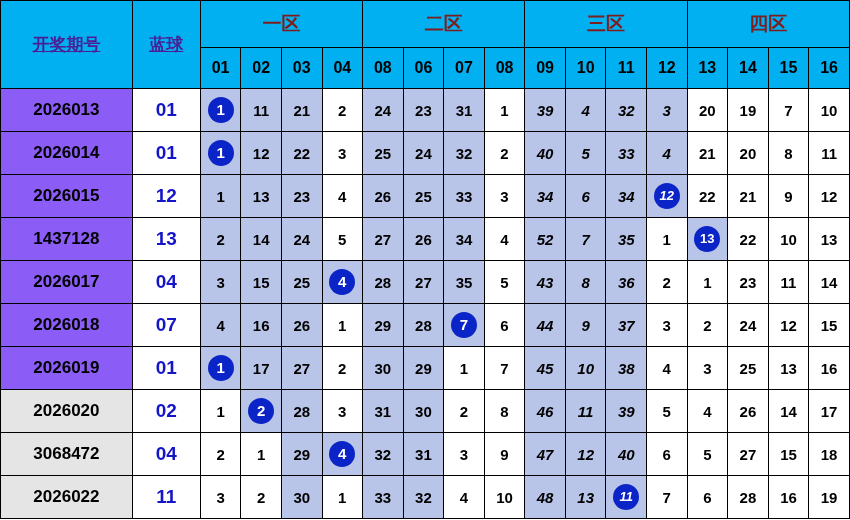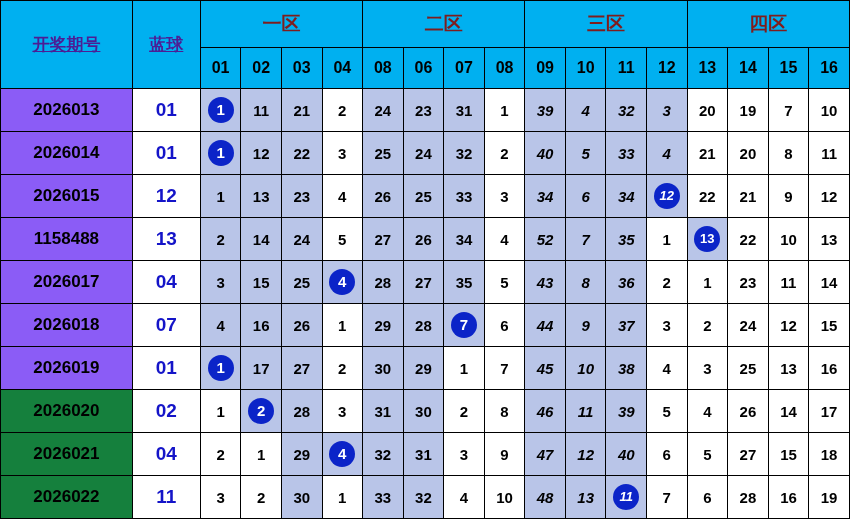"1158488" td.issue { text: 1158488 -> 1437128 }
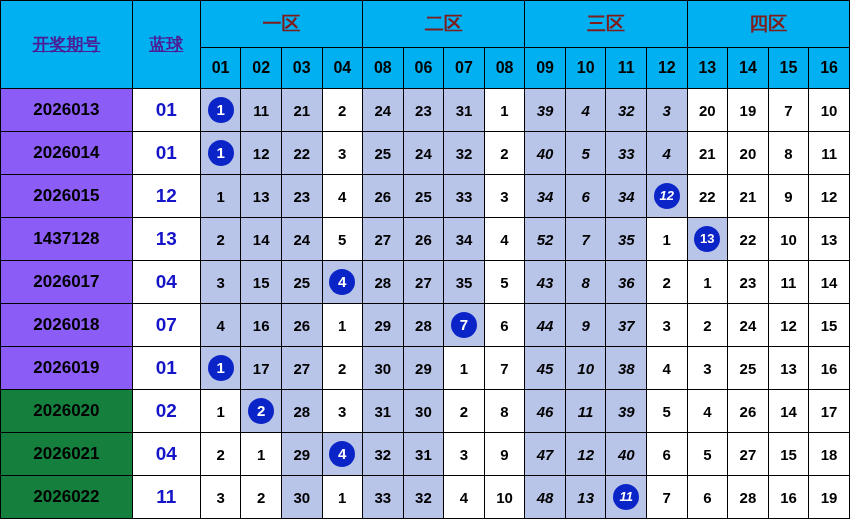"2026020" td.issue.alt { background: #15803d -> #e5e5e5 }
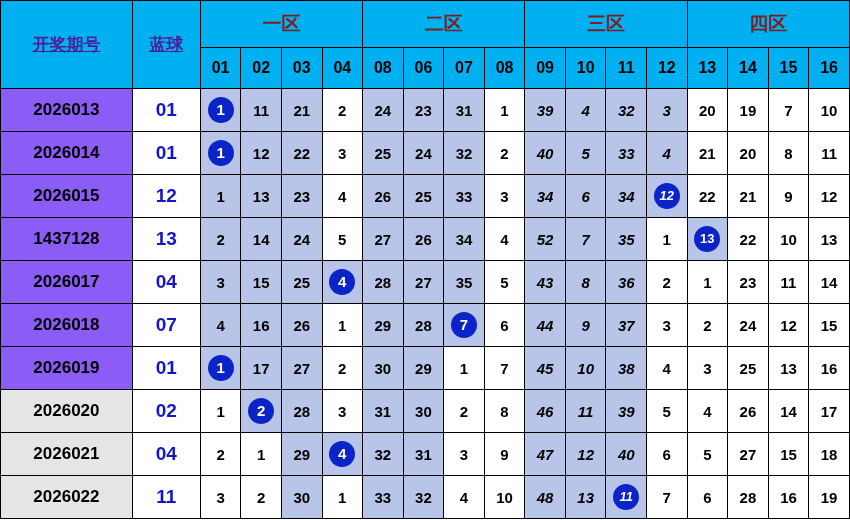"2026021" td.issue { text: 2026021 -> 3068472 }
